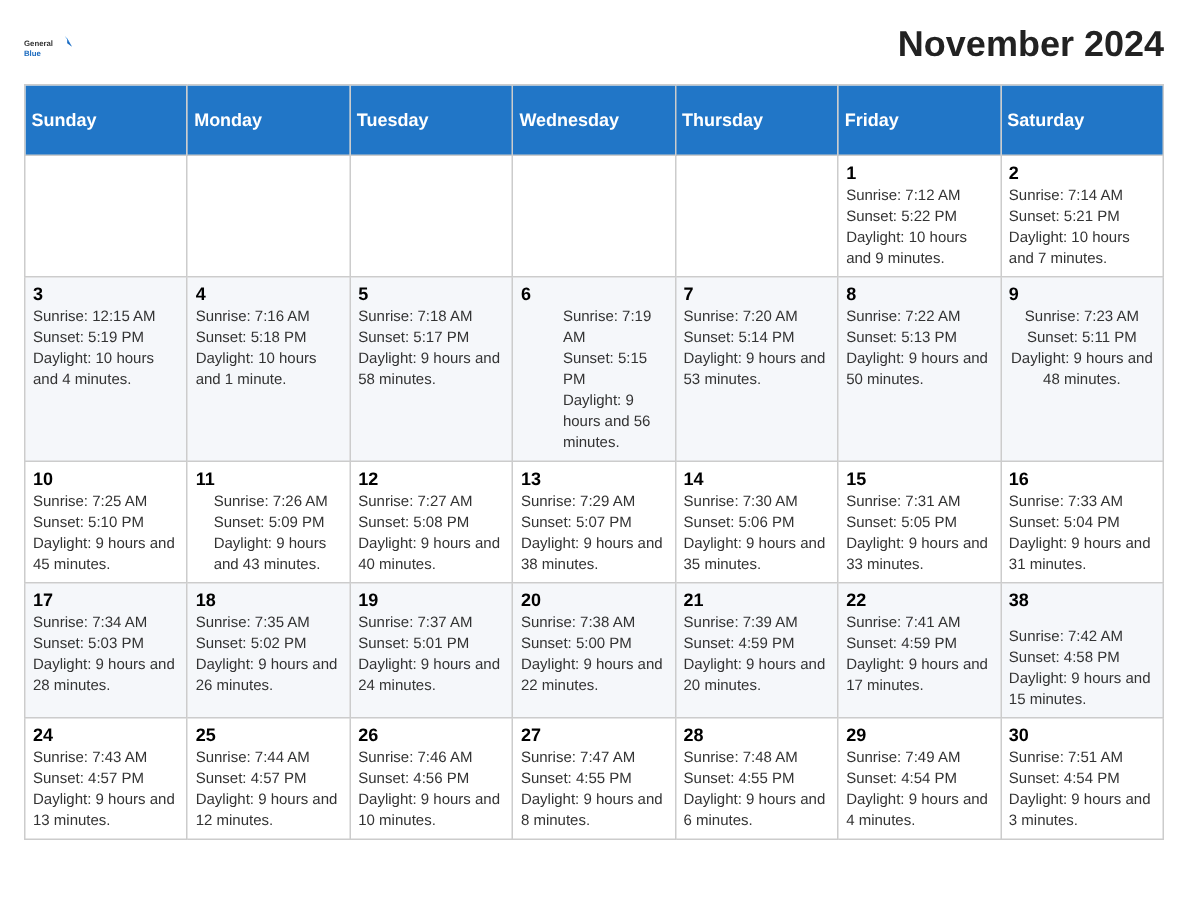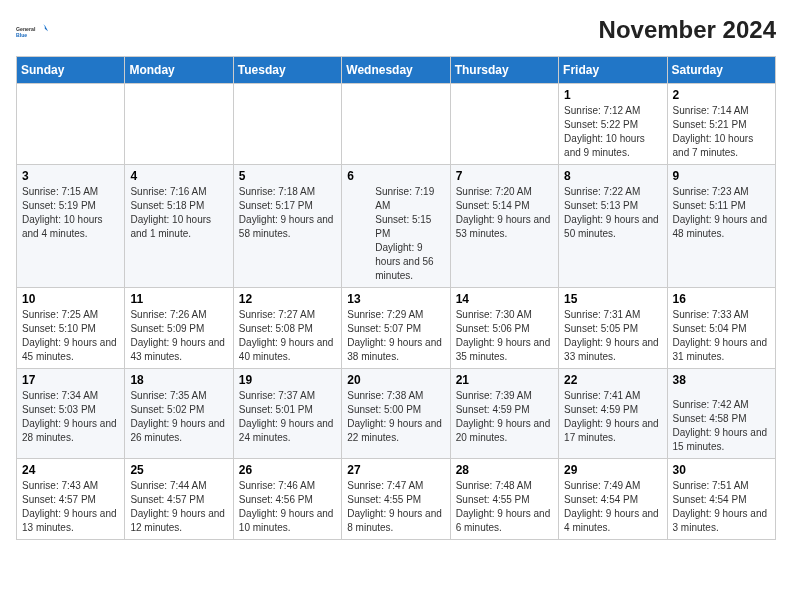"Sunday" .calendar th { padding: 6px 4px -> 16px 4px }
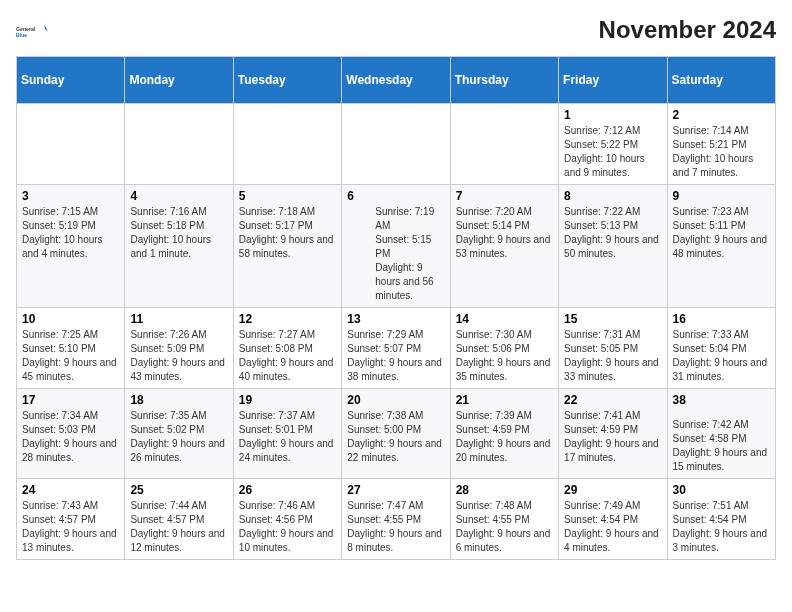"Sunrise: 7:15 AM" div.day-info { text: 7:15 -> 12:15 }
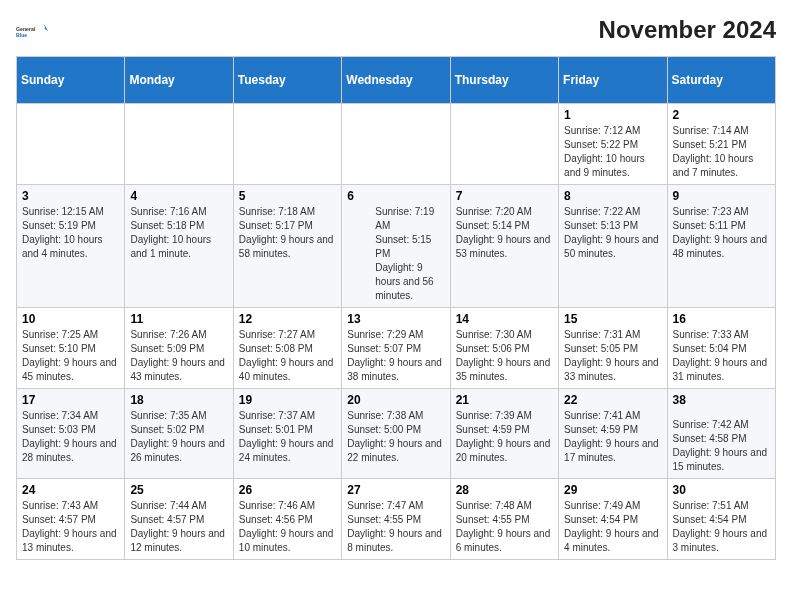"Sunrise: 7:23 AM" div.day-info { text-align: none -> center }
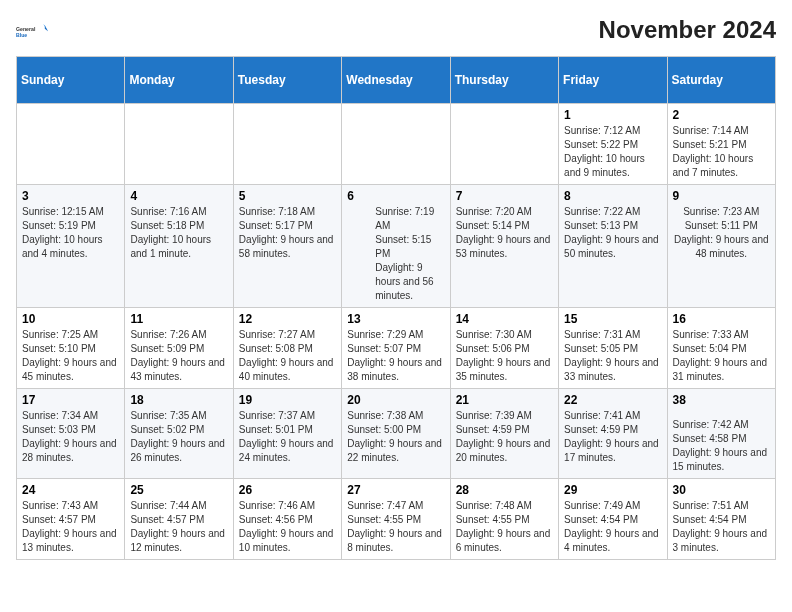"Sunrise: 7:26 AM" div.day-info { margin-left: none -> 12px }
